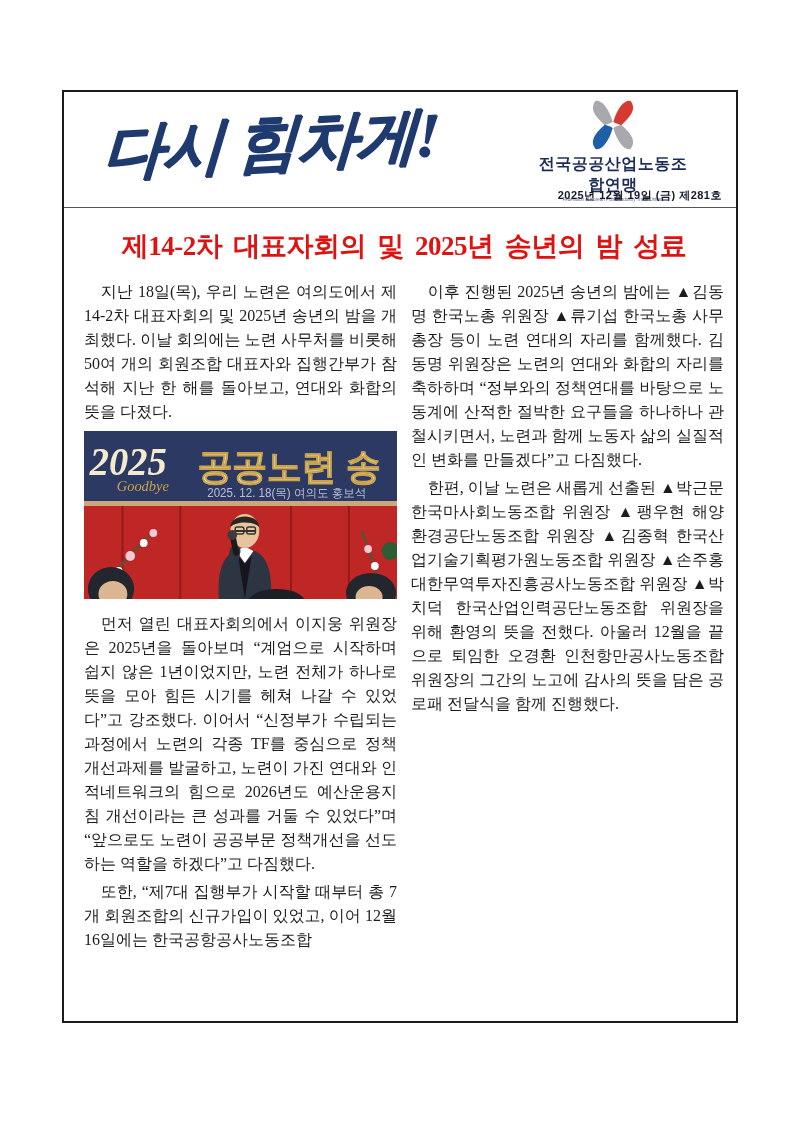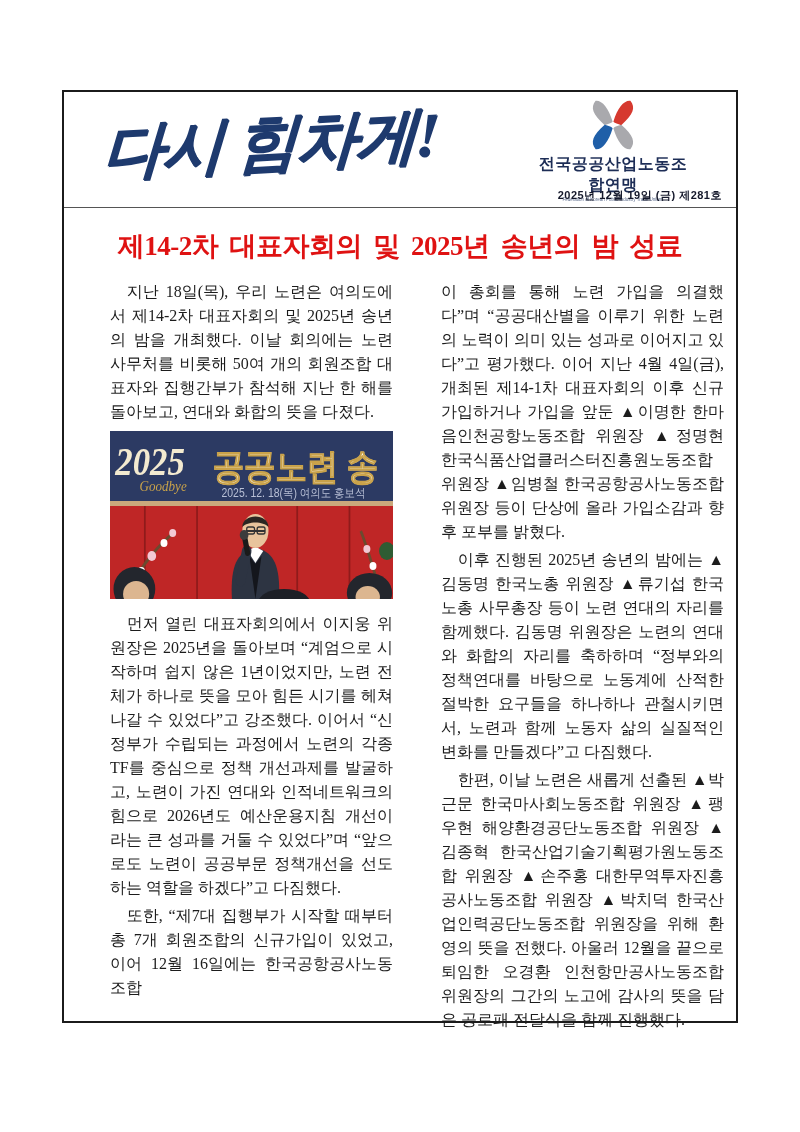"제14-2차 대표자회의 및 2025년 송년의" .content { padding: 20px 12px 0 12px -> 20px 12px 0 20px }
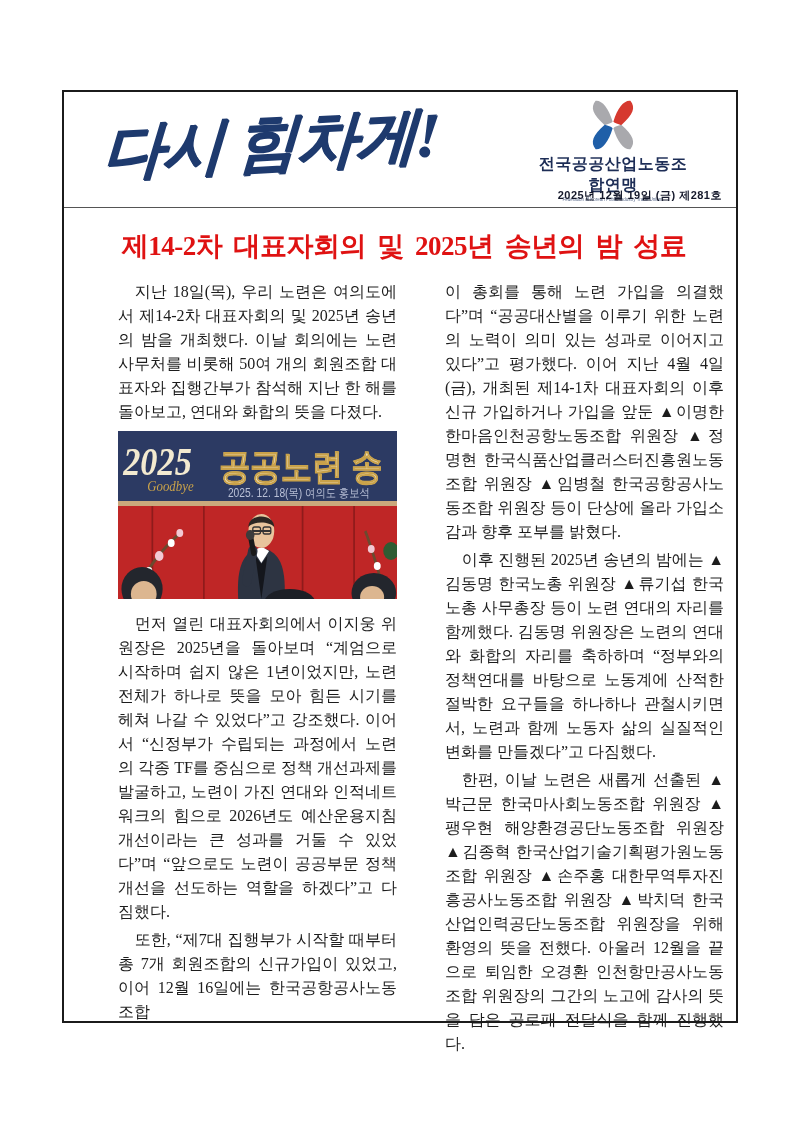"지난 18일(목), 우리 노련은 여의도에서" .col { margin-left: 34px -> none }
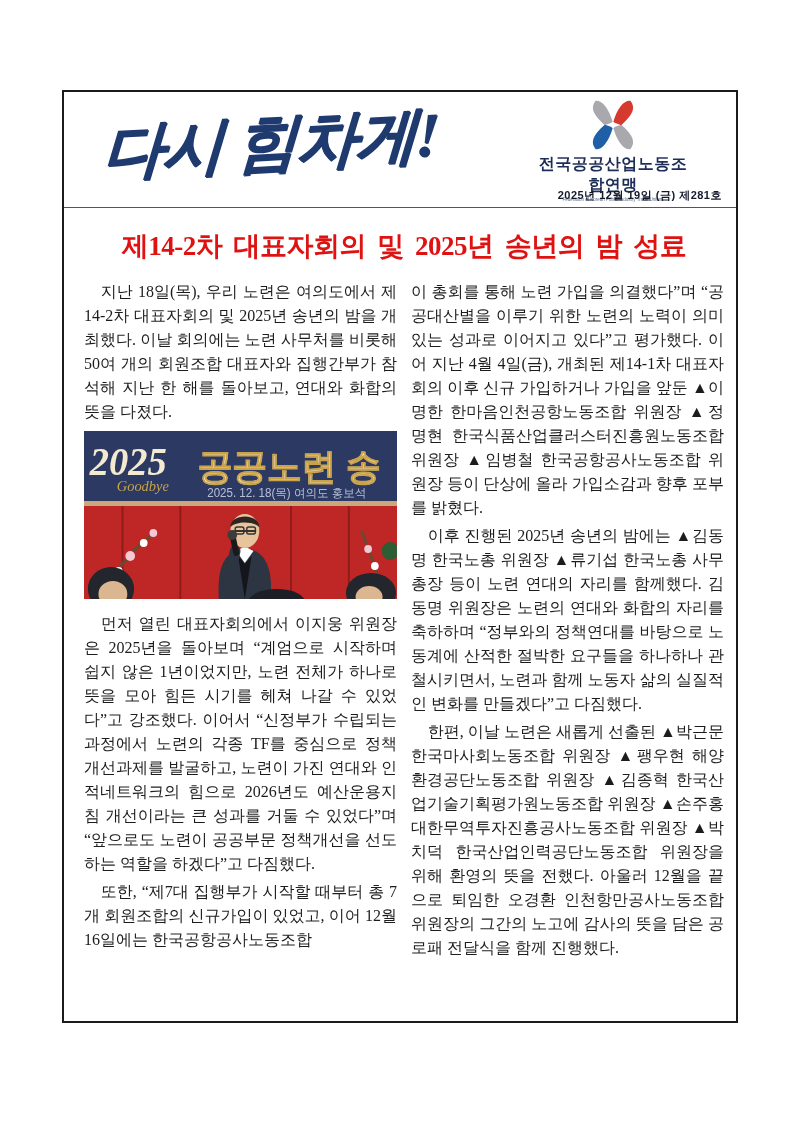"이 총회를 통해 노련 가입을" p.no-indent { html: <p>이 총회를 통해 노련 가입을 의결했다”며 “공공대산별을 이루기 위한 노련의 노력이 의미 있는 성과로 이어지고 있다”고 평가했다. 이어 지난 4월 4일(금), 개최된 제14-1차 대표자회의 이후 신규 가입하거나 가입을 앞둔 ▲이명한 한마음인천공항노동조합 위원장 ▲정명현 한국식품산업클러스터진흥원노동조합 위원장 ▲임병철 한국공항공사노동조합 위원장 등이 단상에 올라 가입소감과 향후 포부를 밝혔다.</p> -> none }
